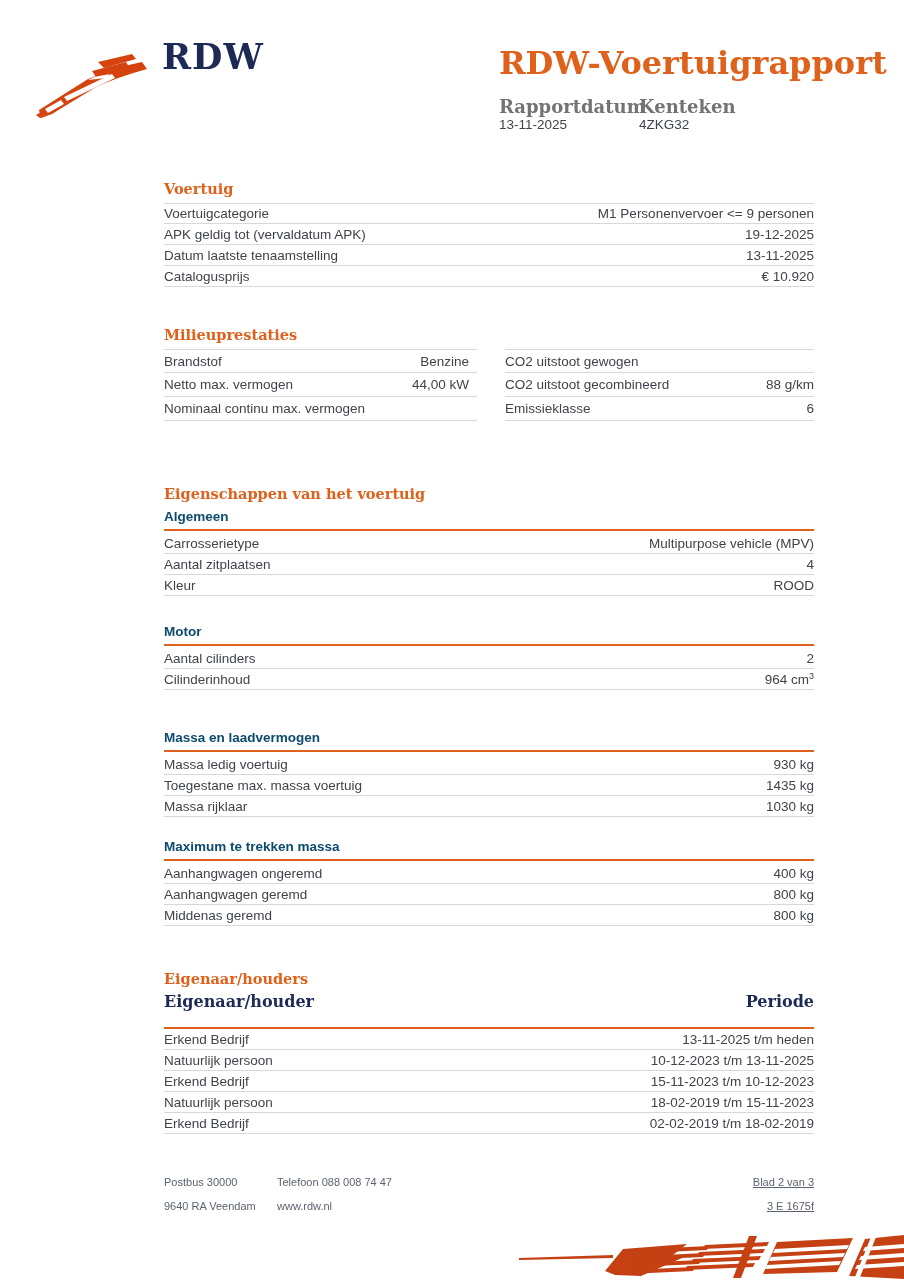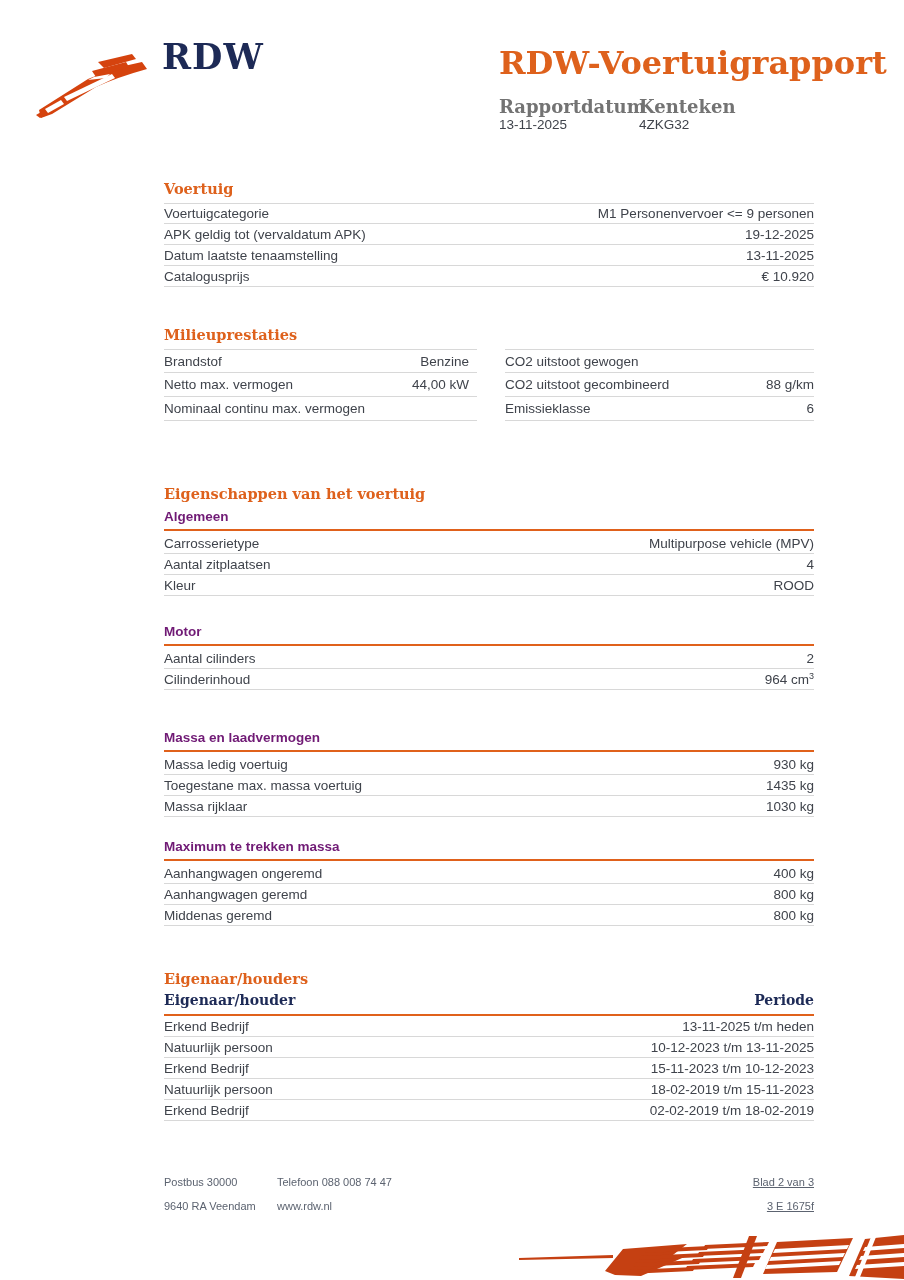"Algemeen" .sub-title { color: #701a75 -> #0c4a6e }
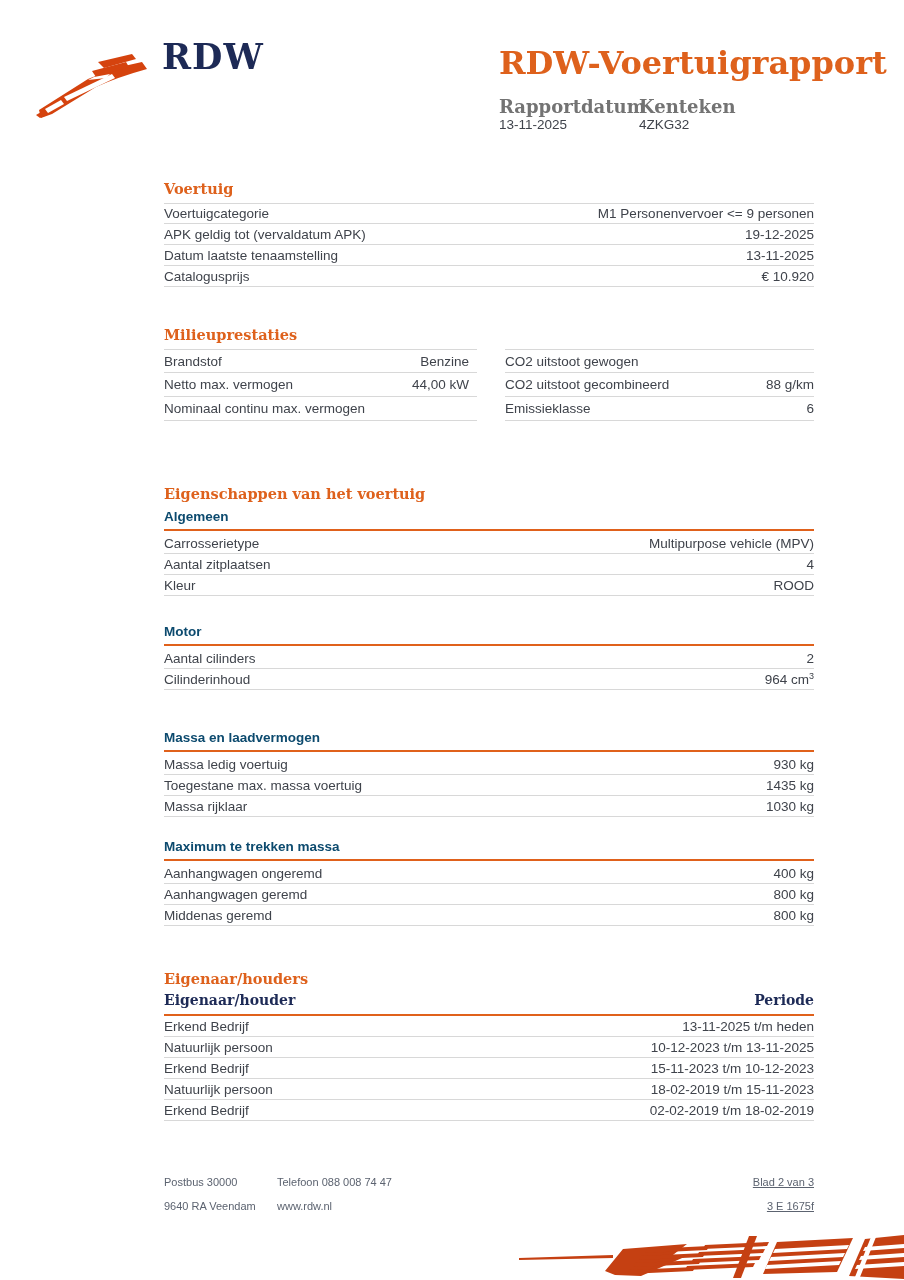"Eigenaar/houder" .owner-header { font-size: 14px -> 16px; padding-bottom: 6px -> 16px }
